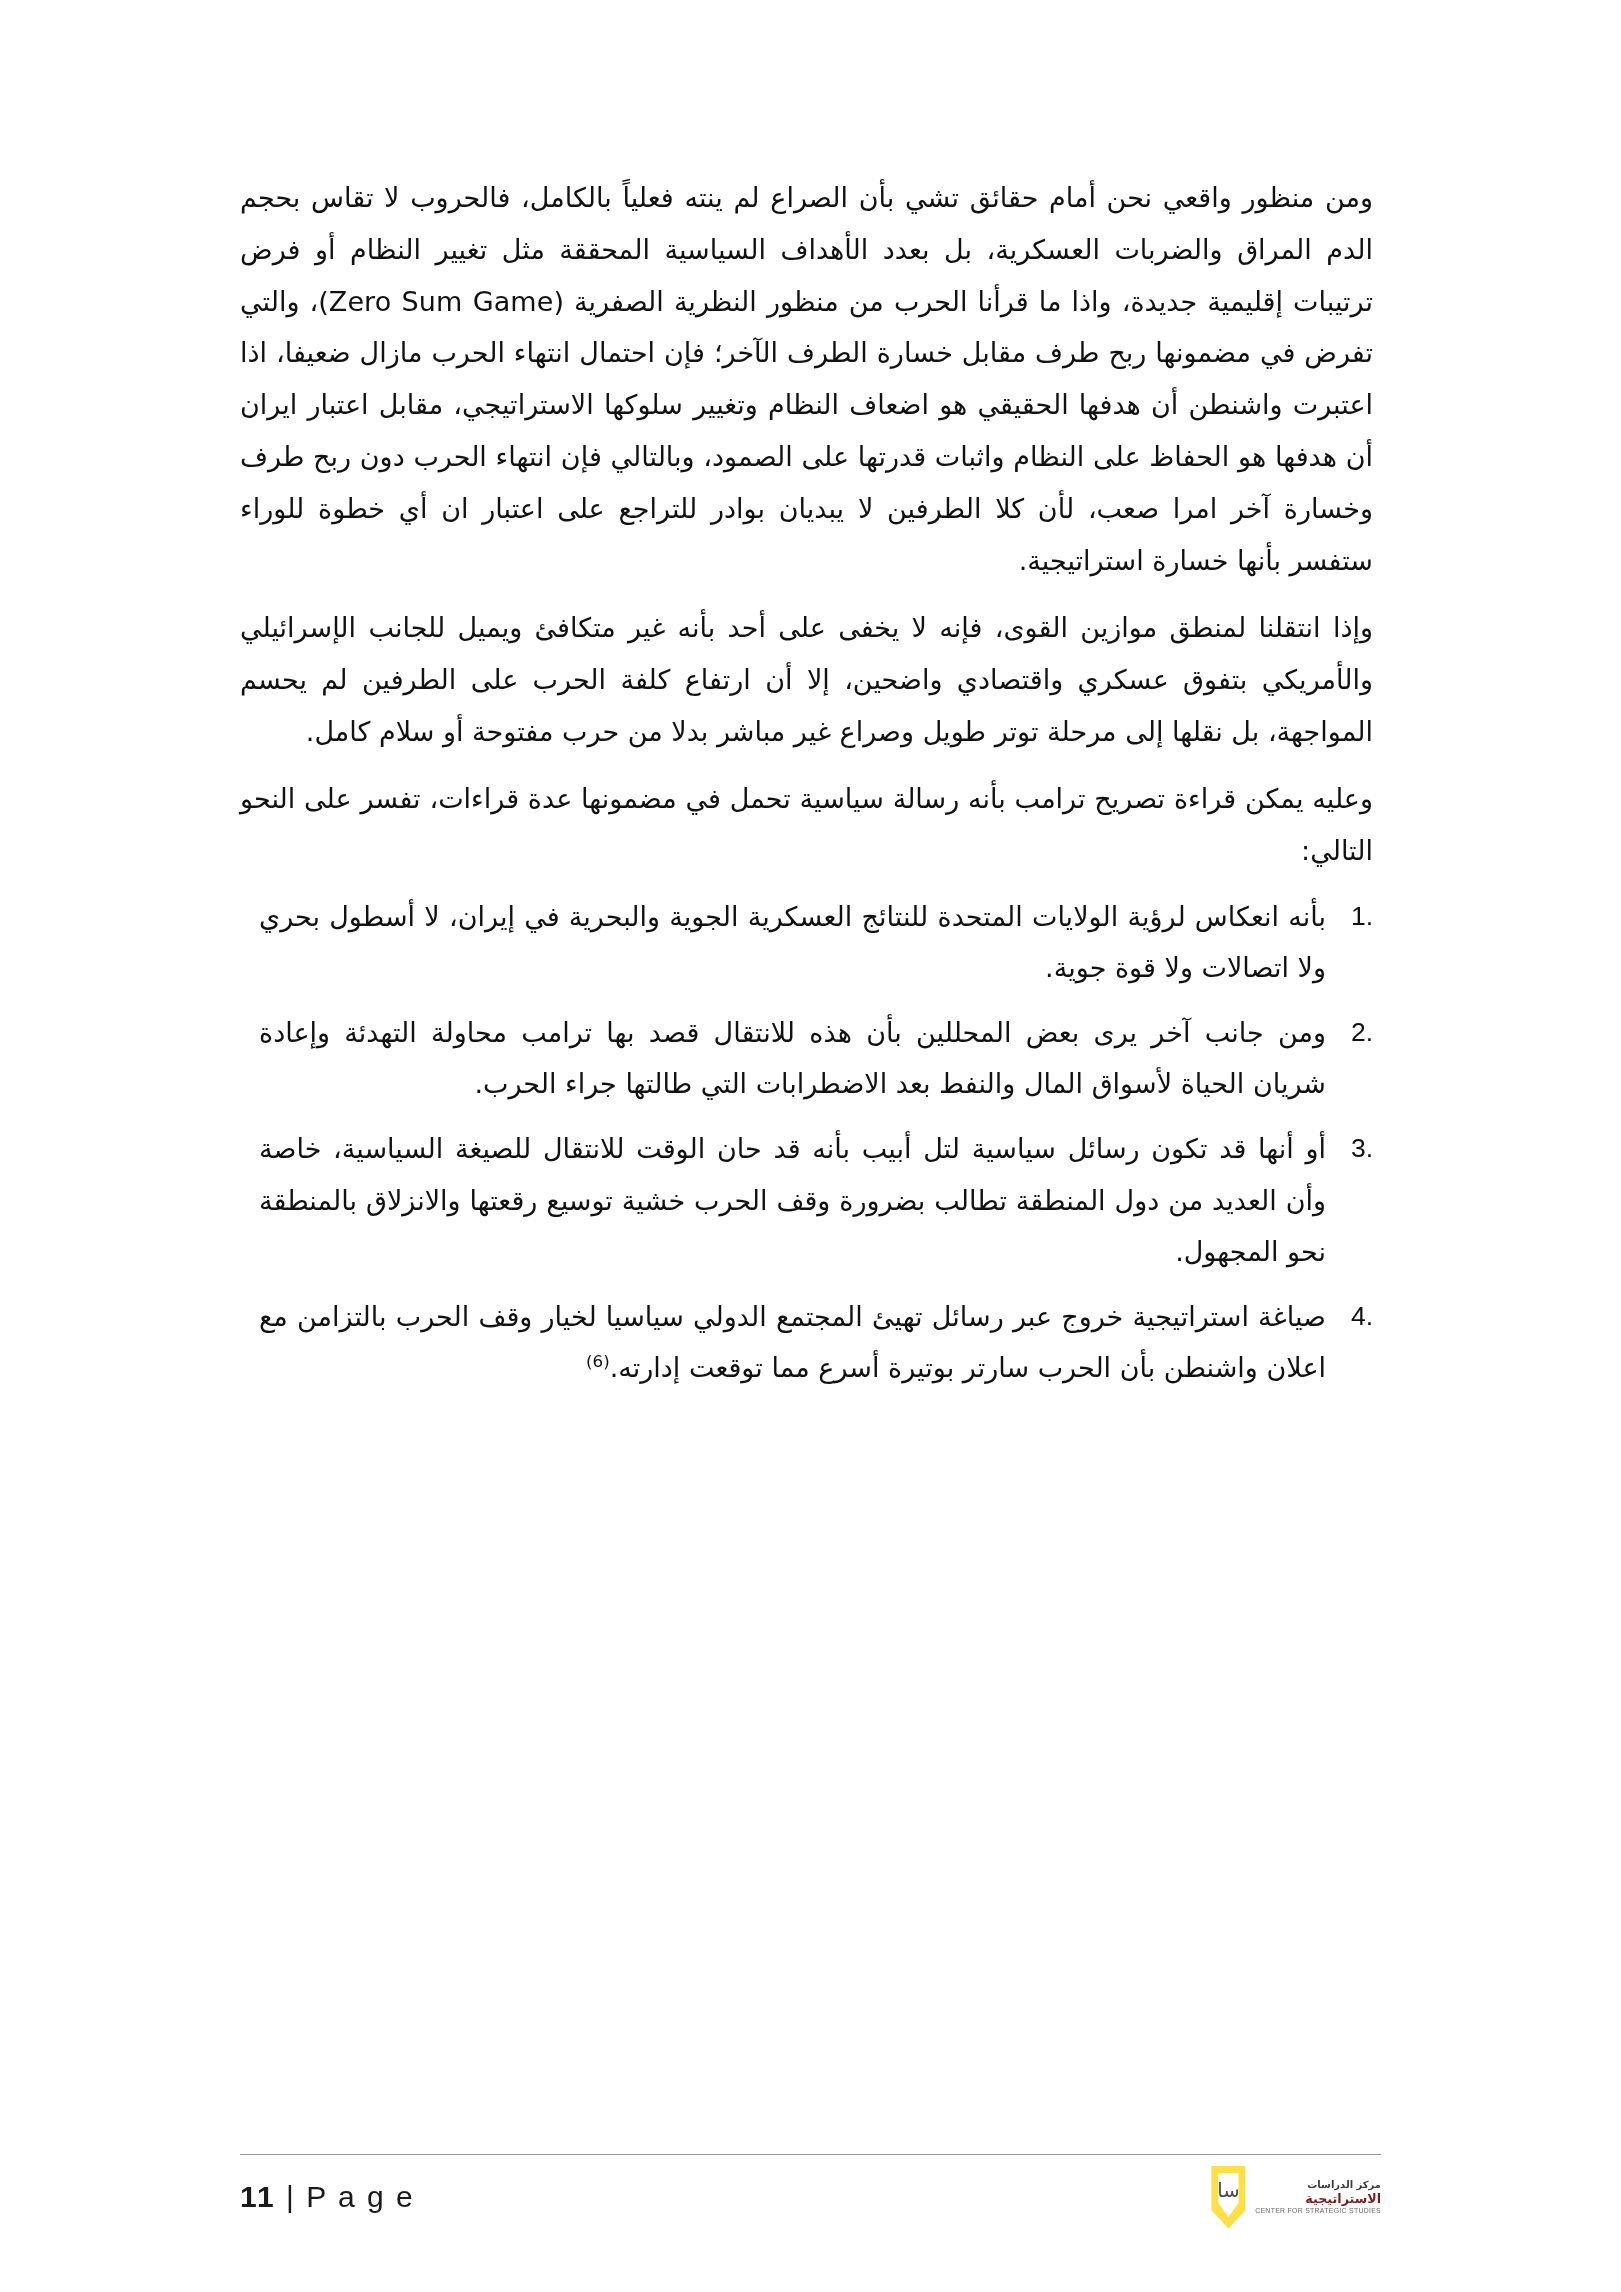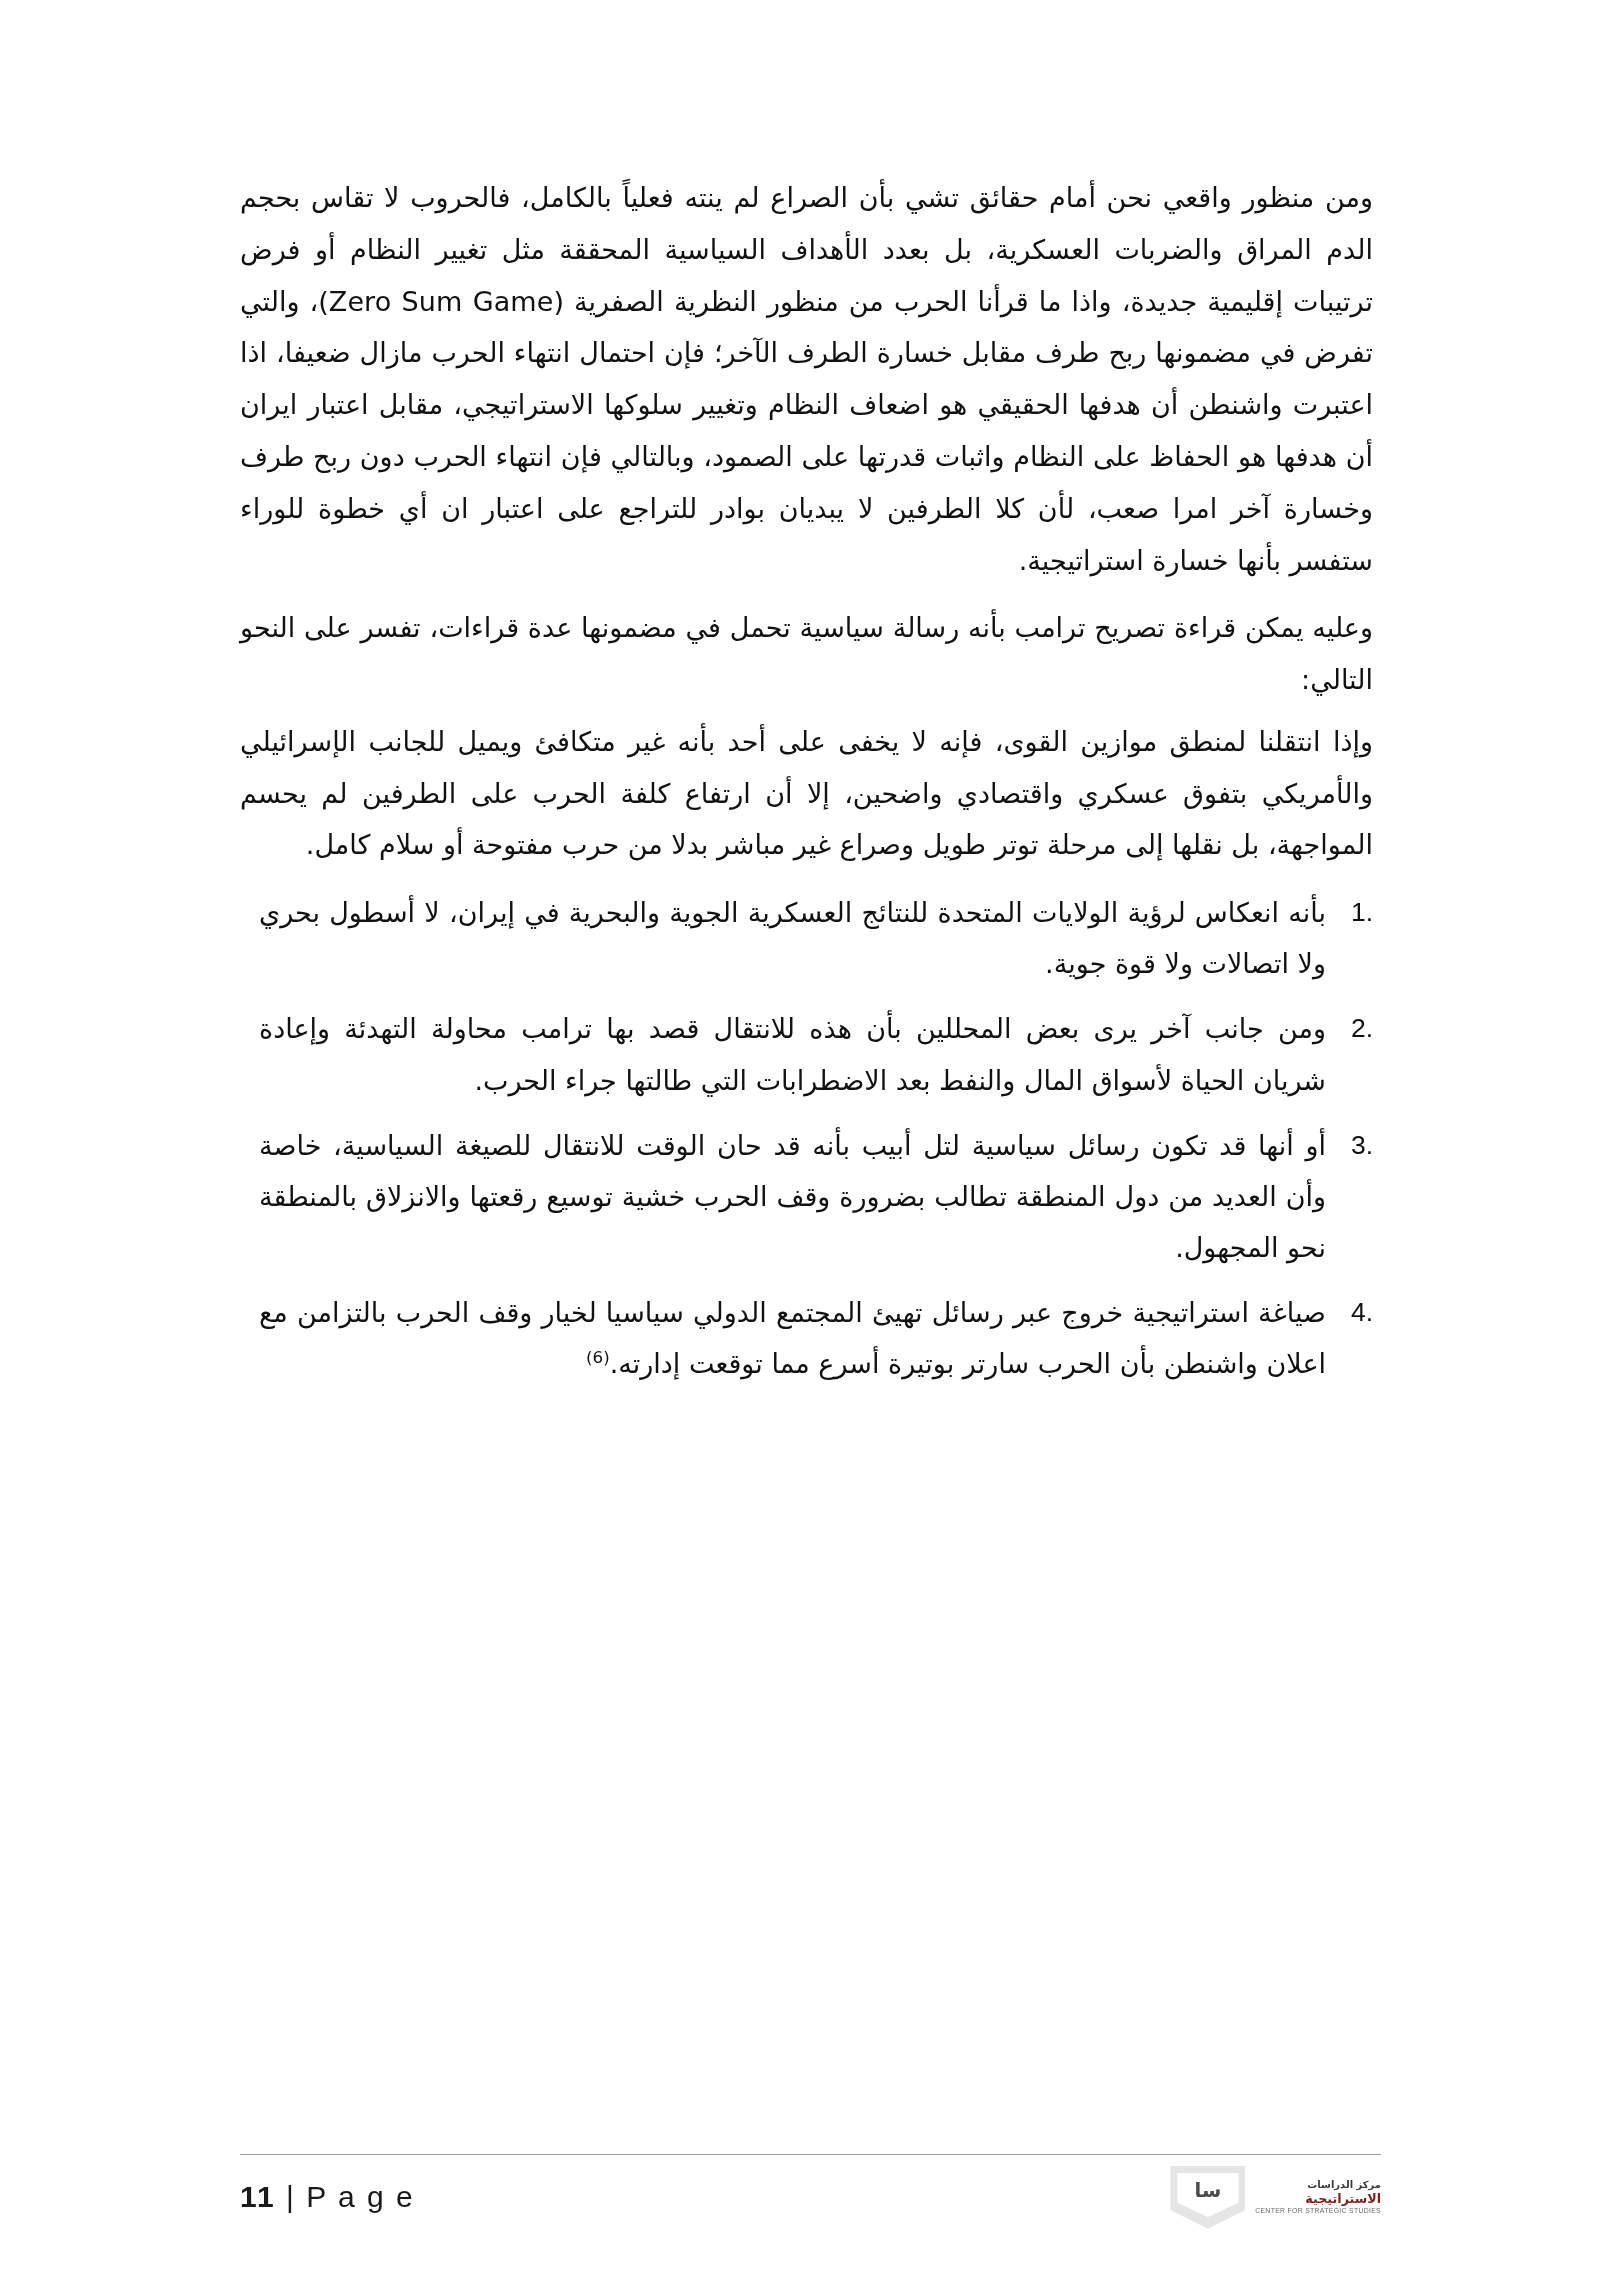"وعليه يمكن قراءة تصريح ترامب" p.para { order: before "وإذا انتقلنا لمنطق موازين القوى،" -> after "وإذا انتقلنا لمنطق موازين القوى،" }
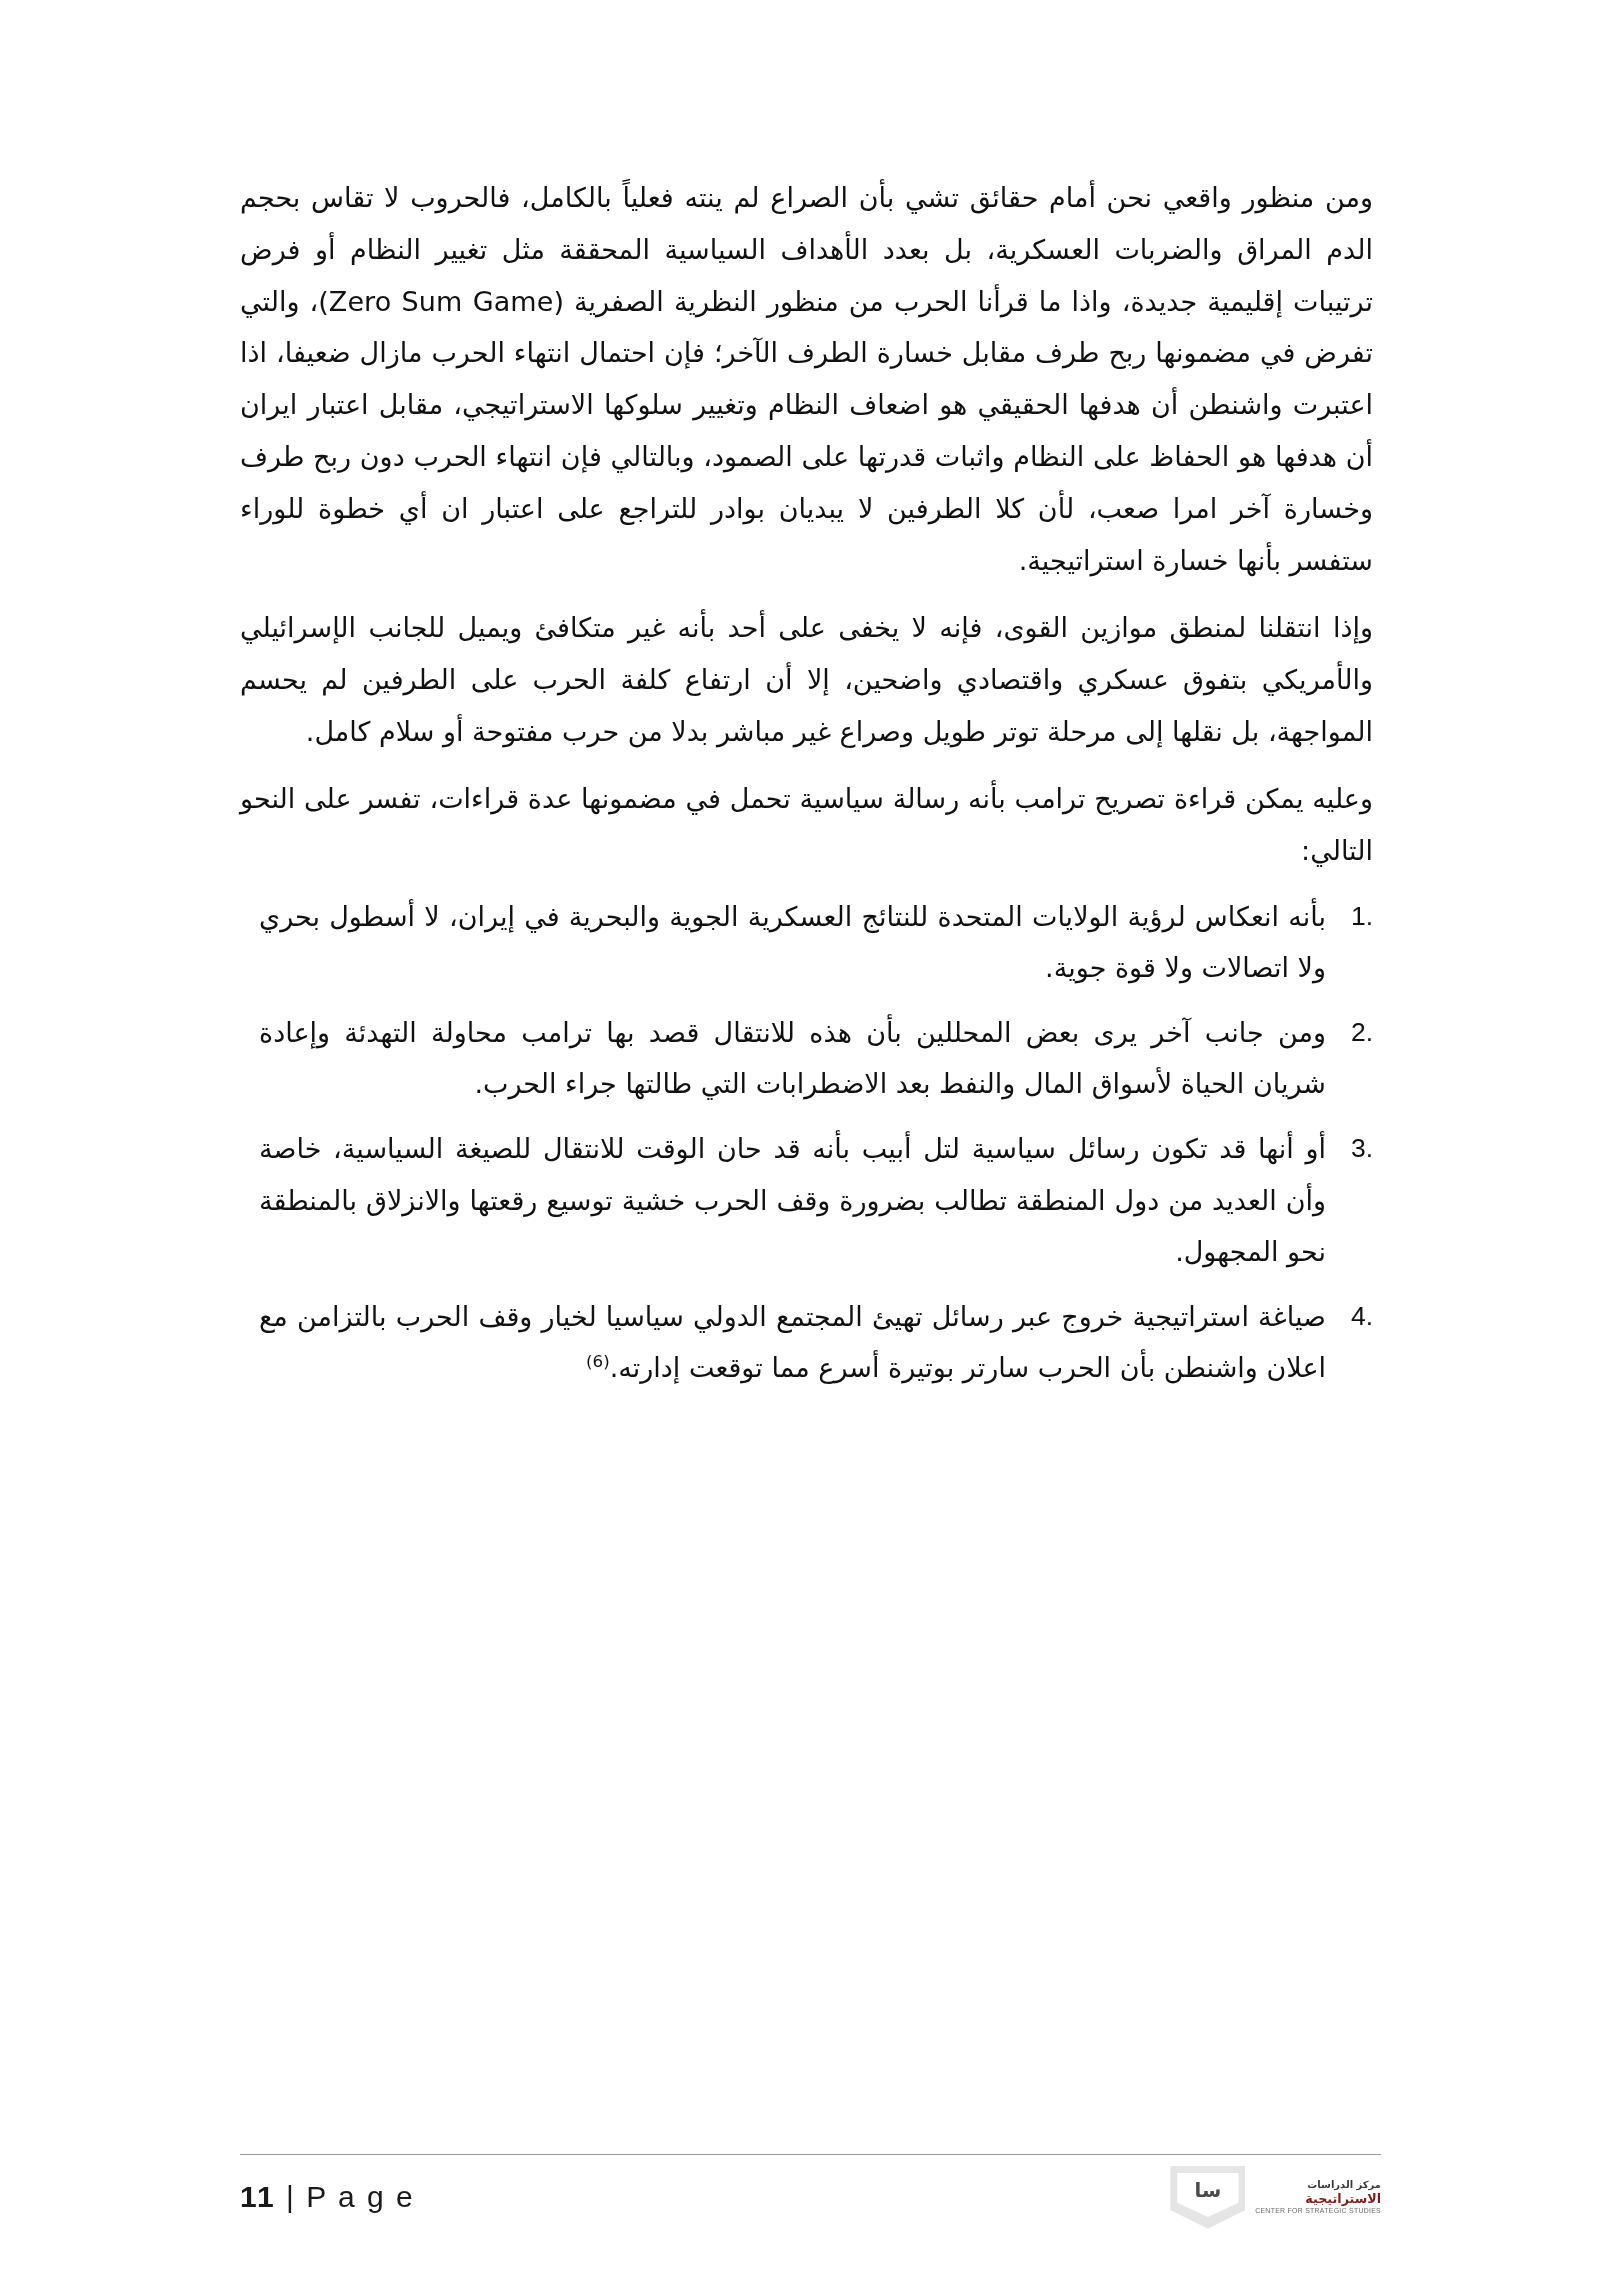"سا" .logo-mark { background: #e5e5e5 -> #fde047; font-weight: bold -> none; width: 75px -> 34px }
